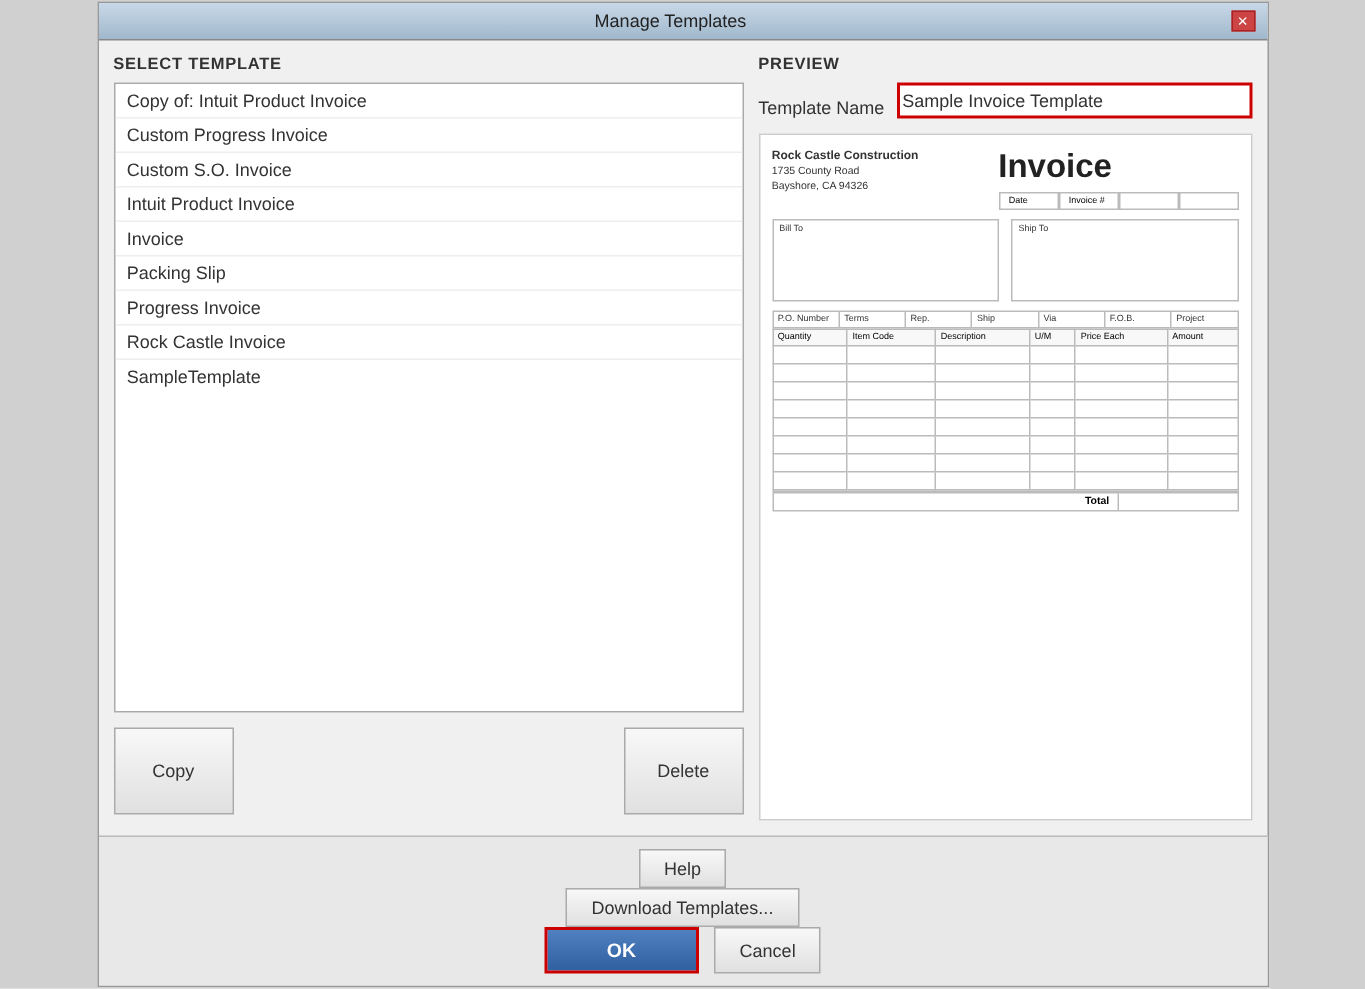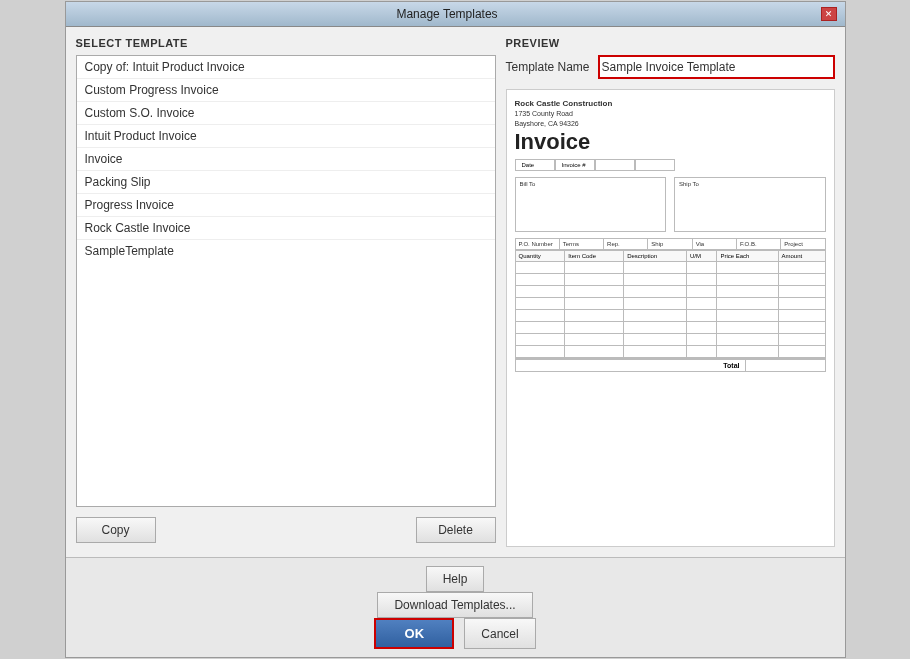"Template Name" .template-name-row { align-items: center -> flex-end }
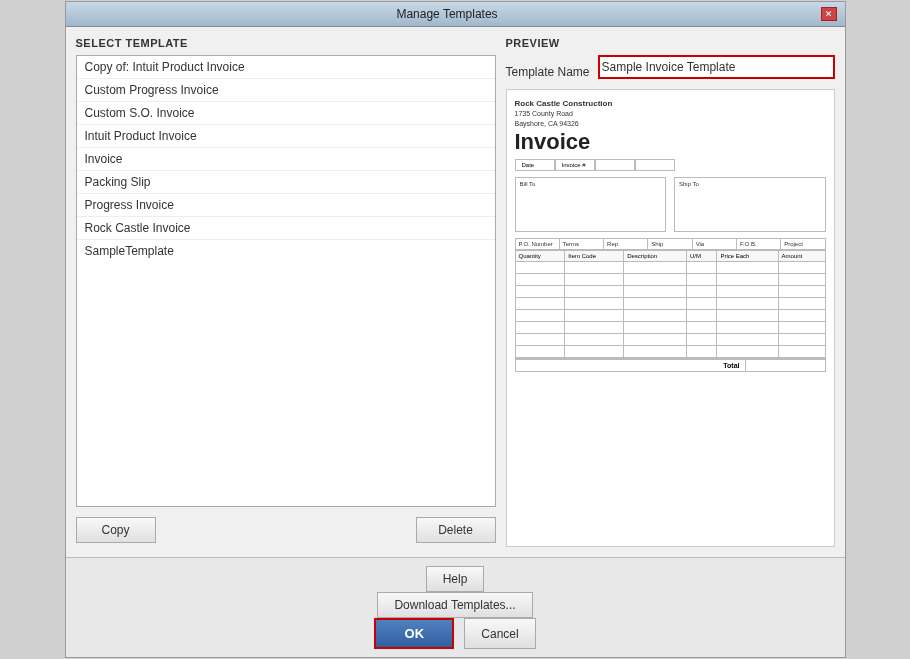"Rock Castle Construction" .inv-header { flex-direction: column -> none }
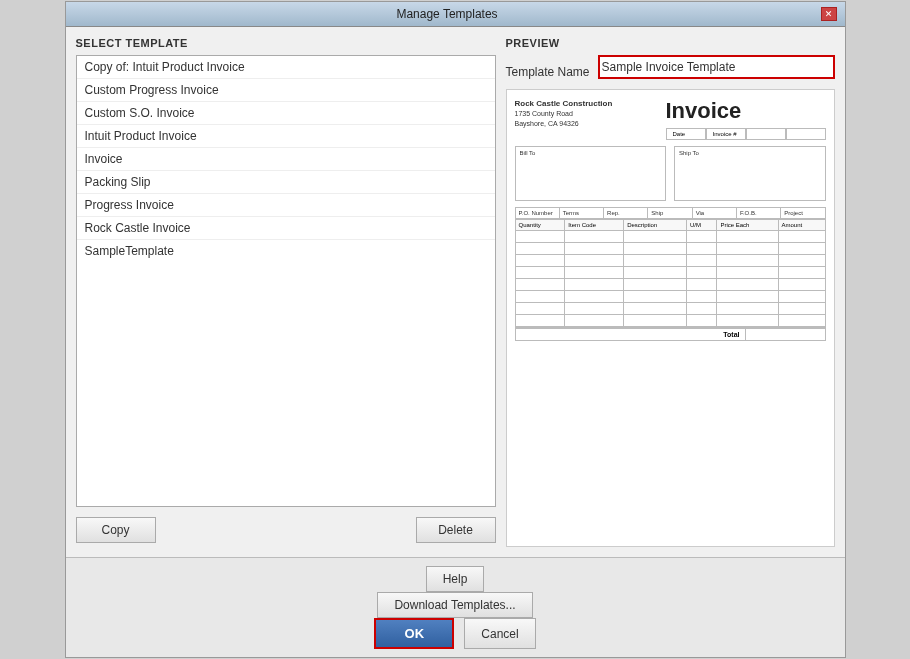"Copy" .btn { padding: 5px 20px -> 21px 20px }
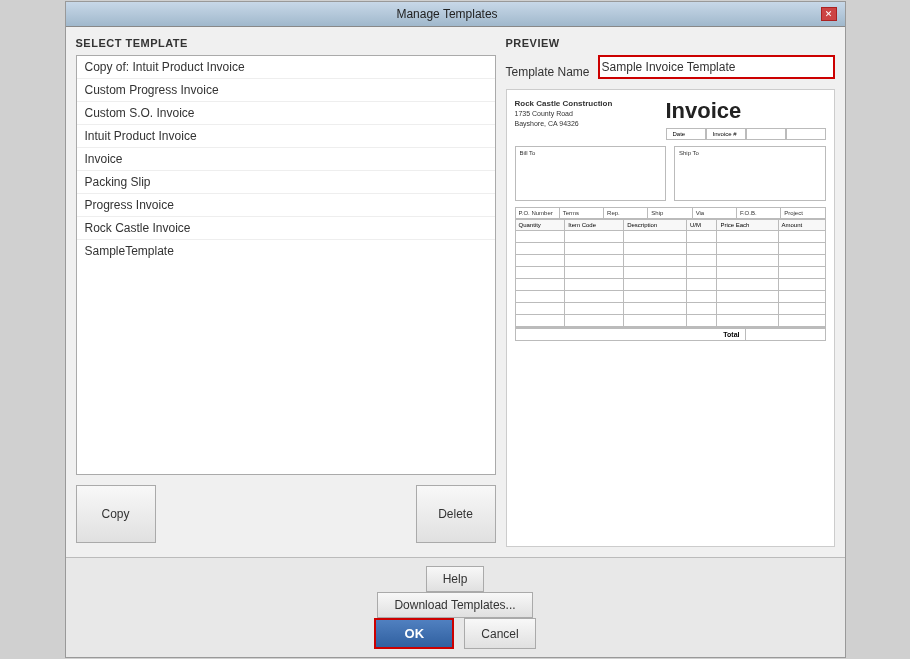"OK" .btn-ok { padding: 6px 16px -> 6px 40px }
